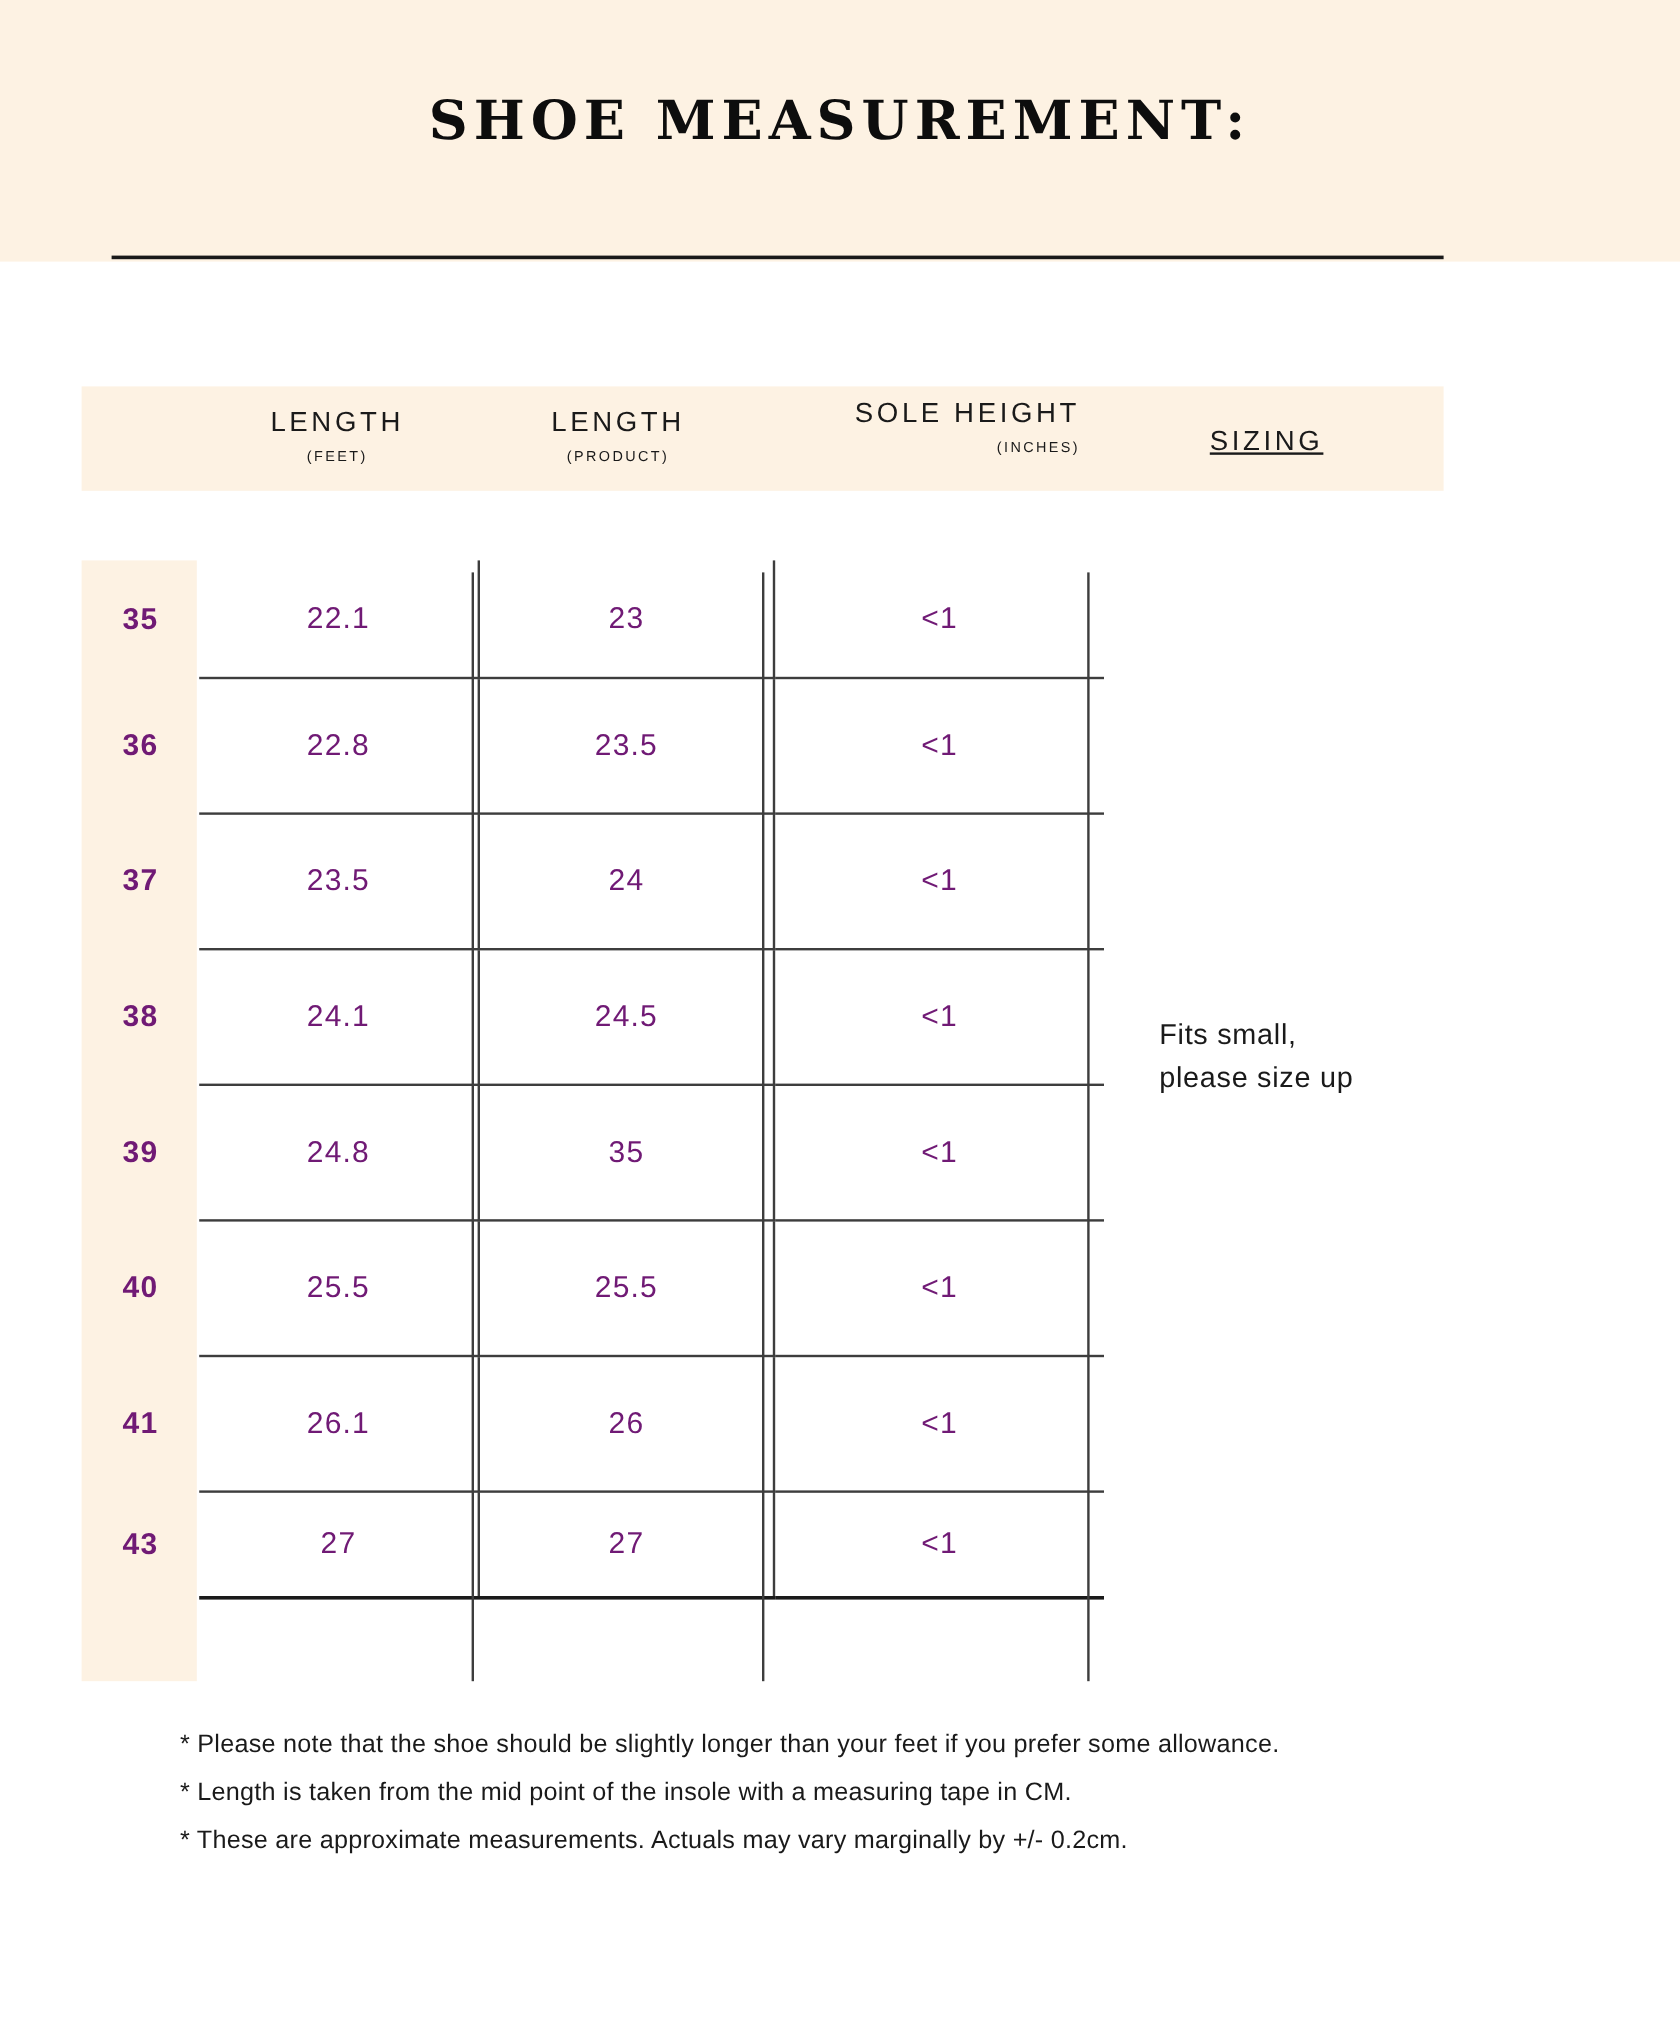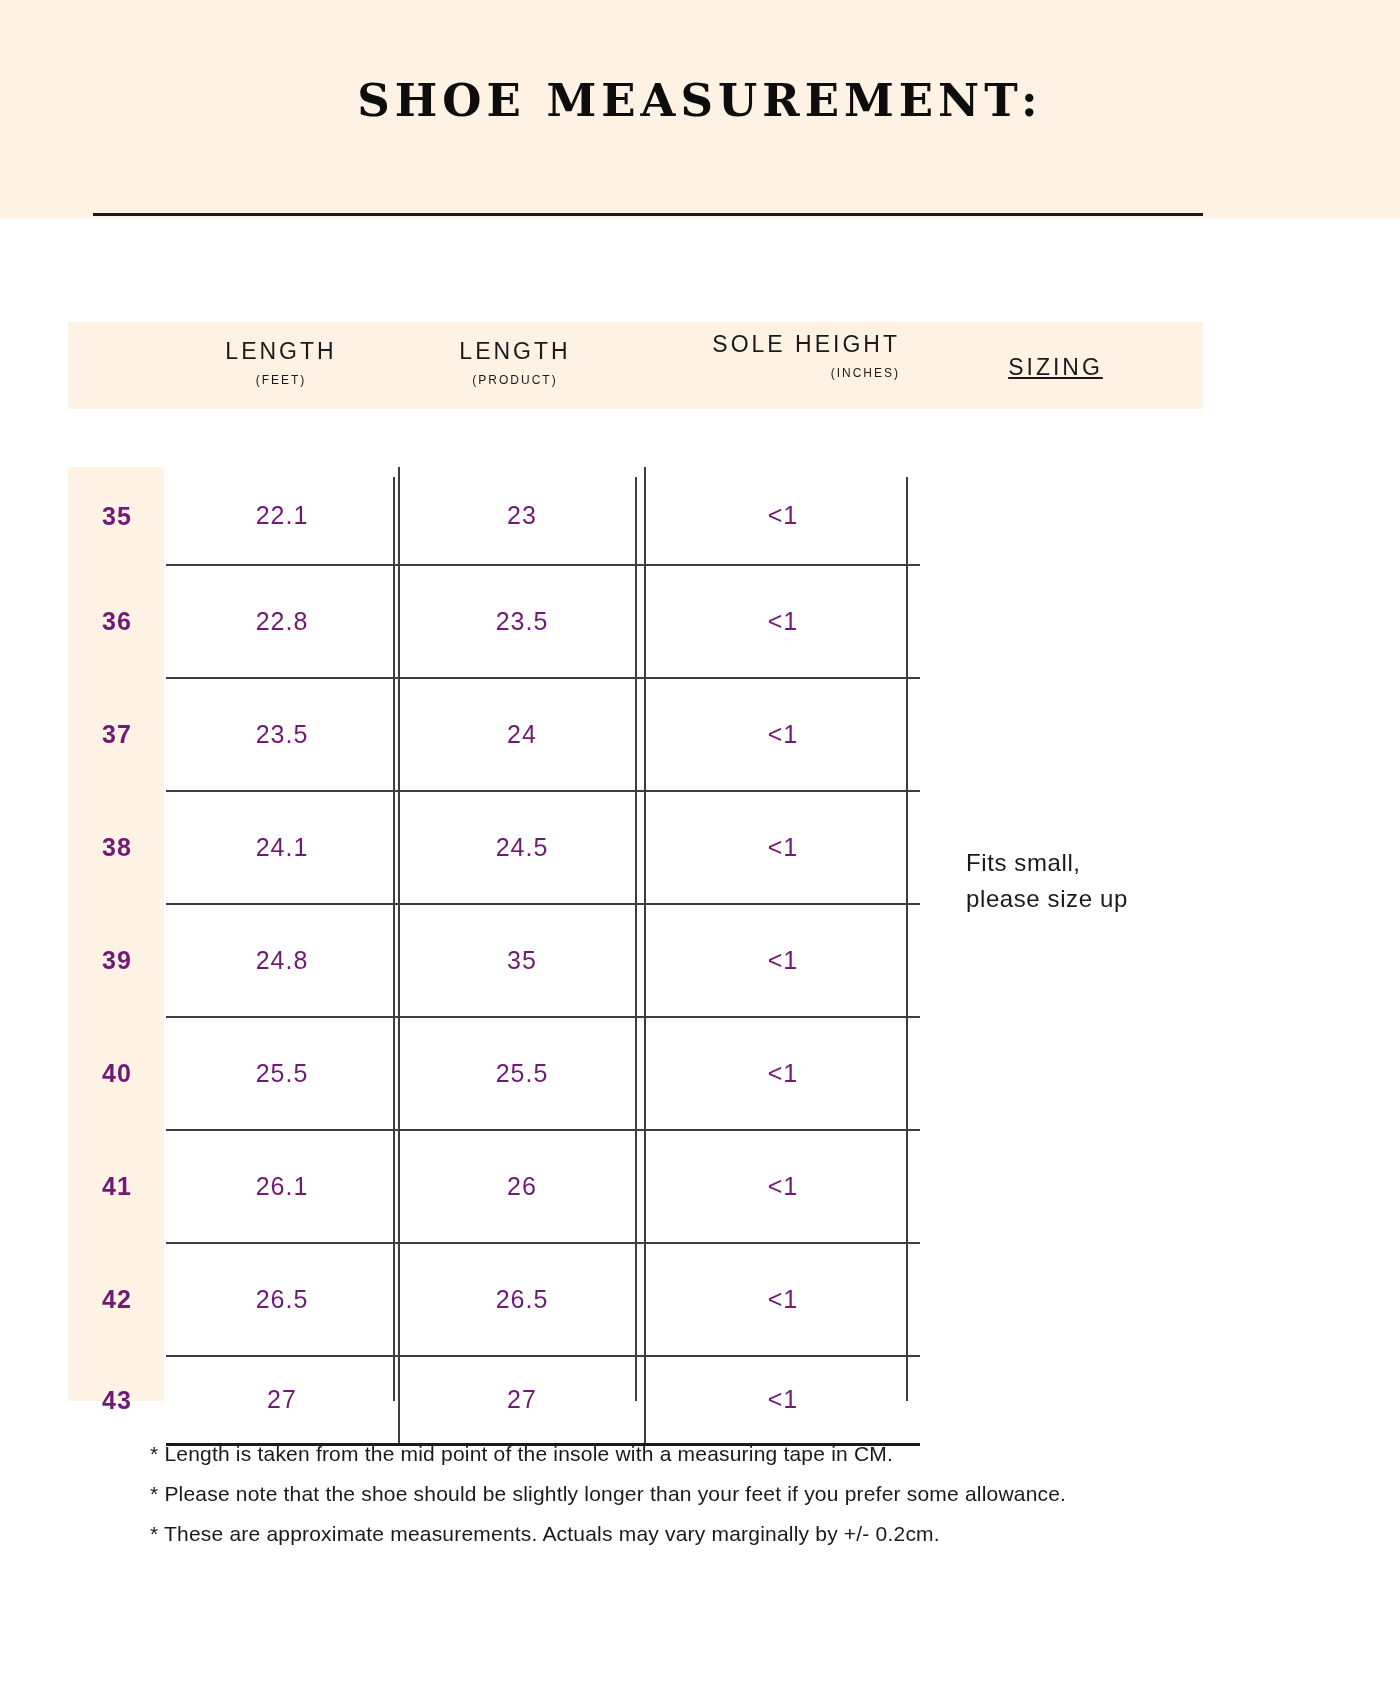"42" tr { html: <tr> <td>42</td> <td>26.5</td> <td>26.5</td> <td>&lt;1</td> </tr> -> none }
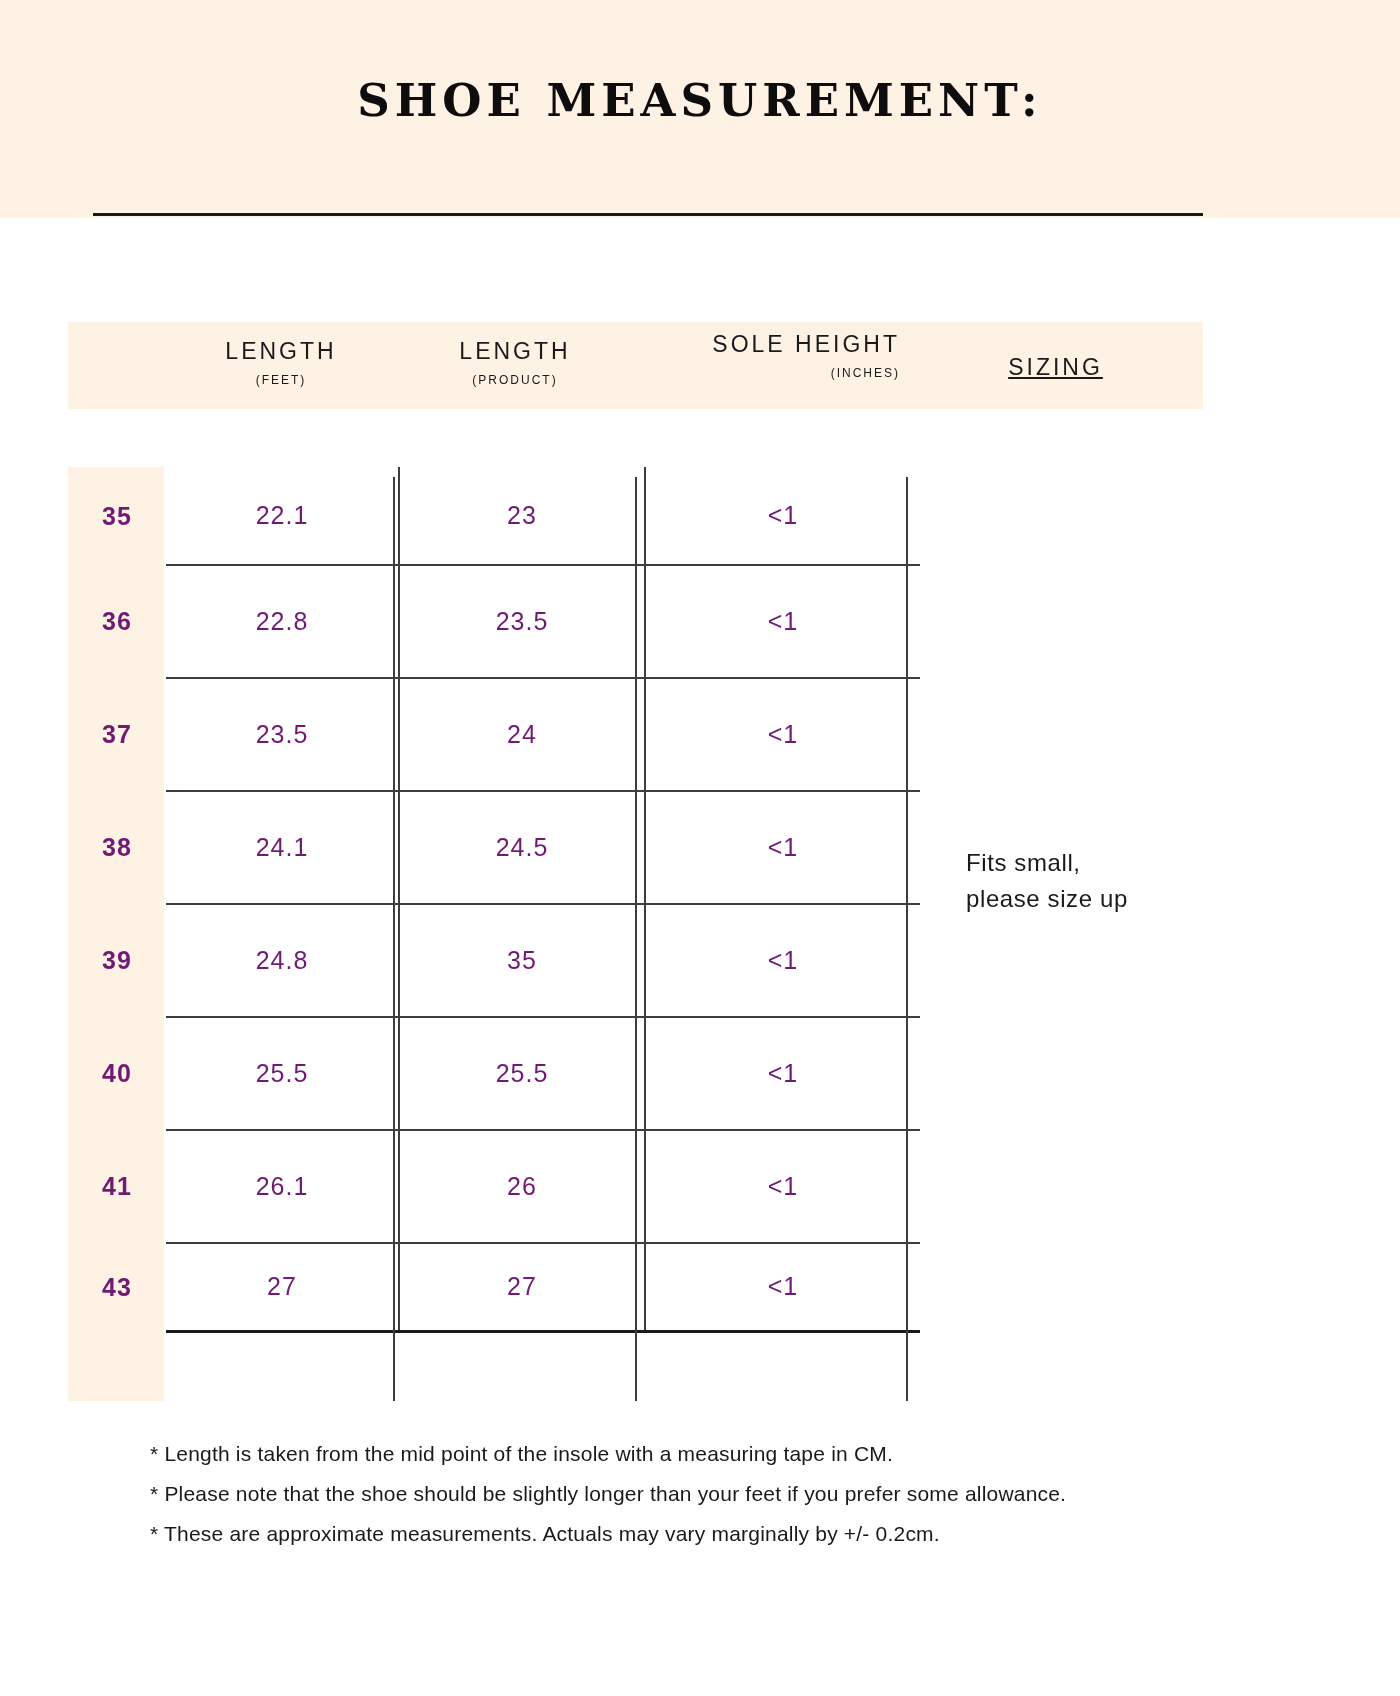"* Length is taken from" div.footnote { order: before "* Please note that the" -> after "* Please note that the" }
